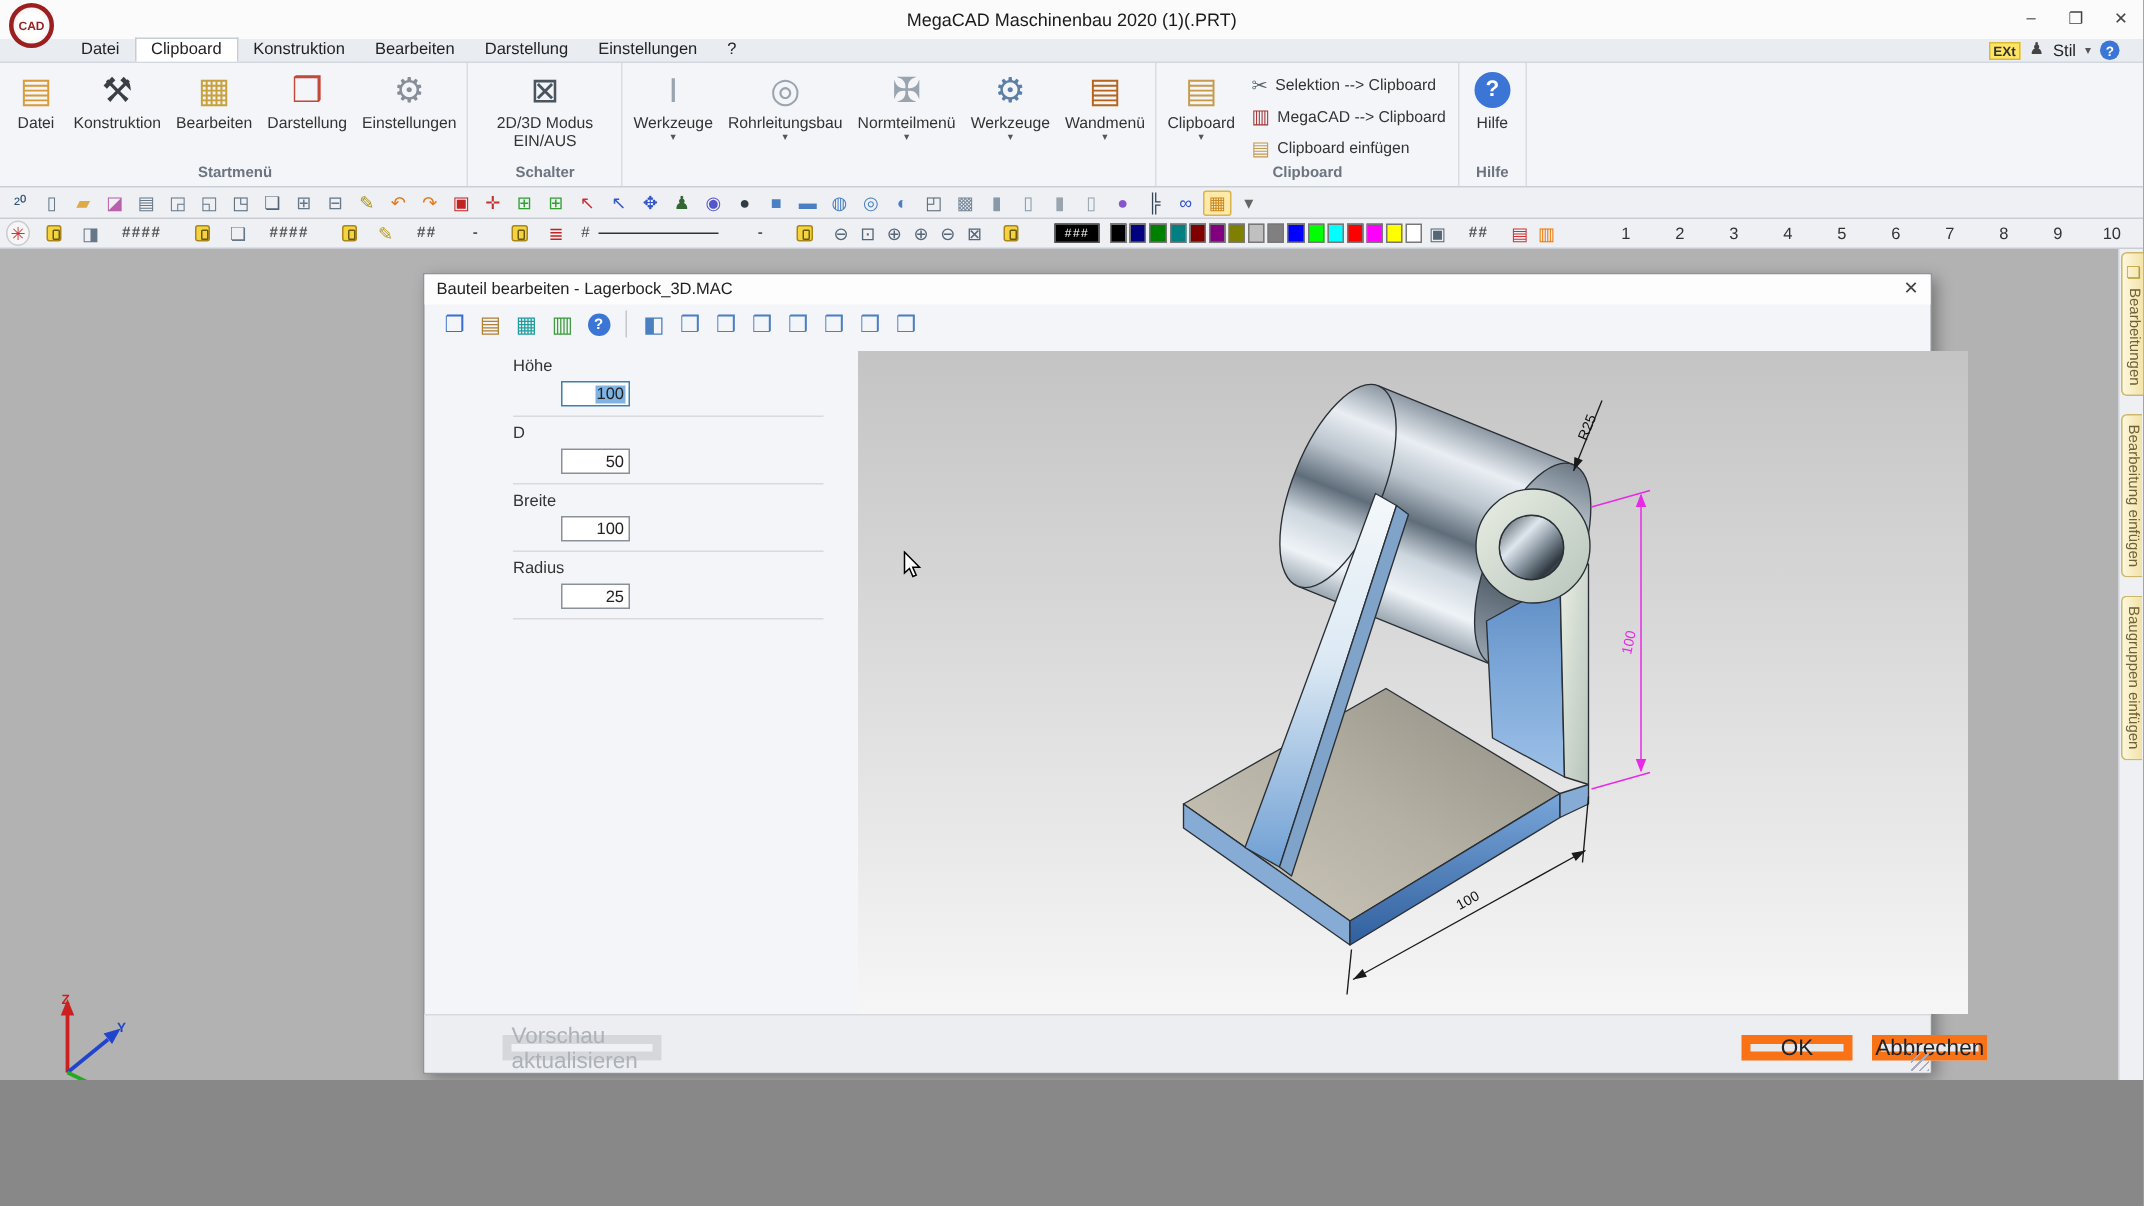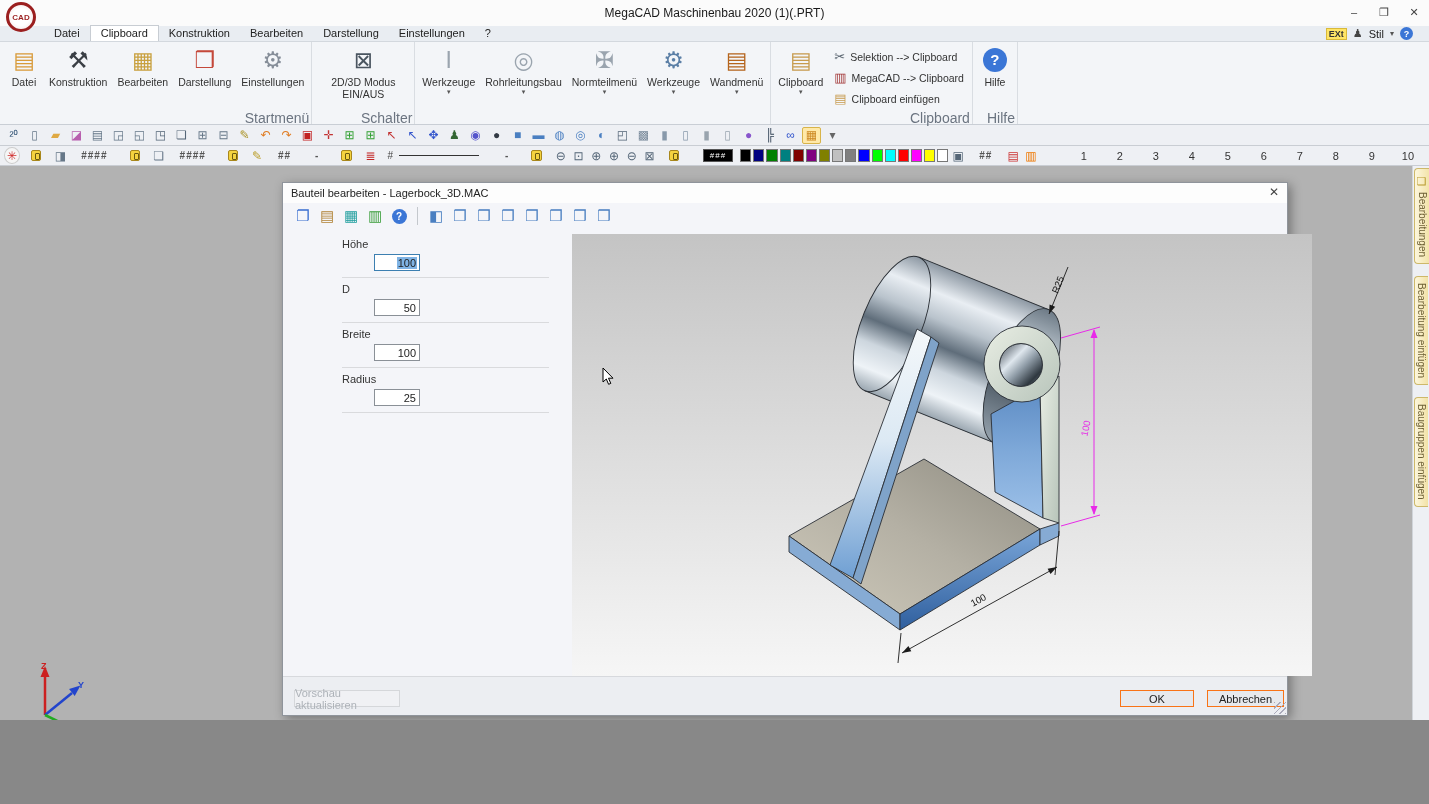"Startmenü" .rbcap { font-size: 14px -> 10px; font-weight: none -> bold; text-align: right -> center }
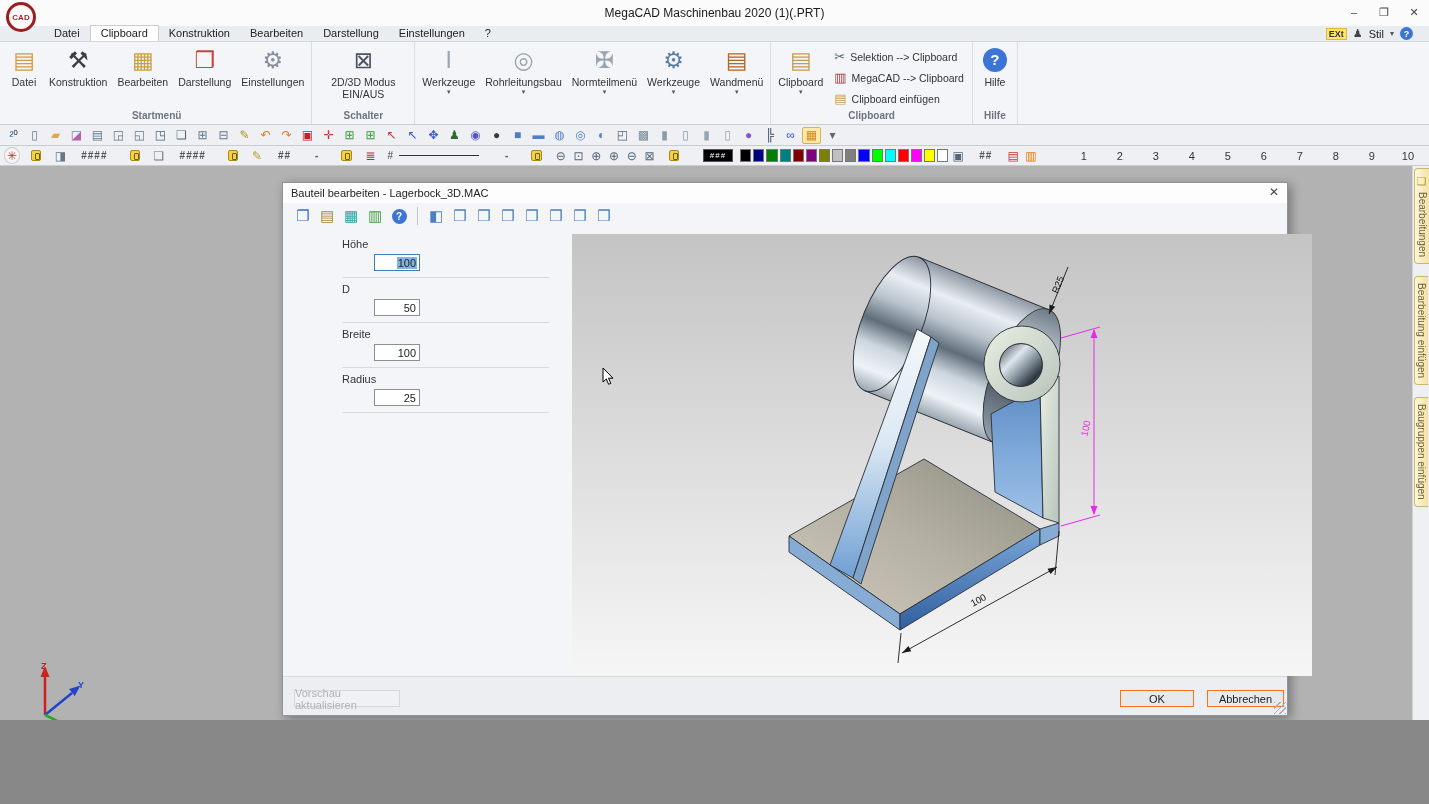"Vorschau aktualisieren" .btn { border: 1px solid #f97316 -> 6px solid #f97316; font-size: 11px -> 15px; margin-left: none -> 41px }
